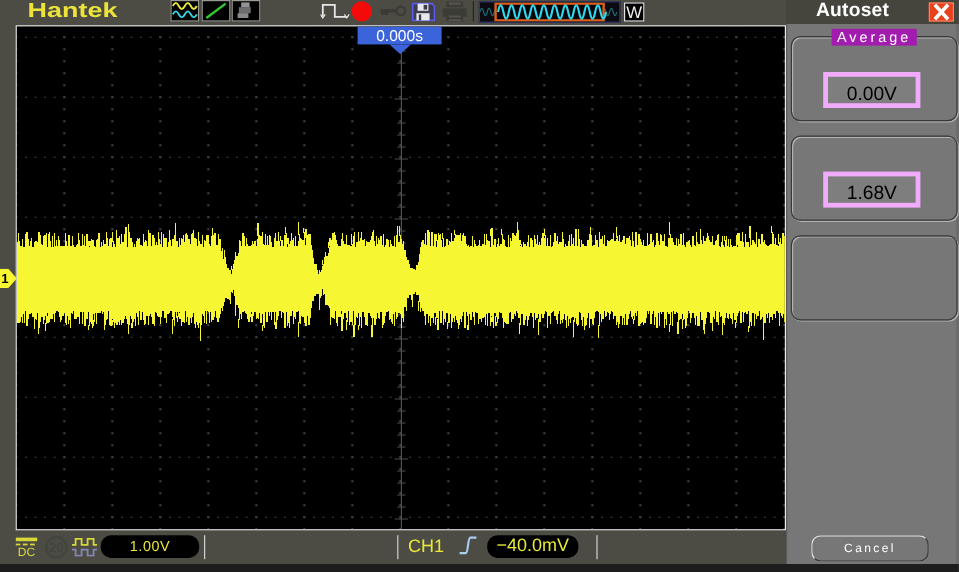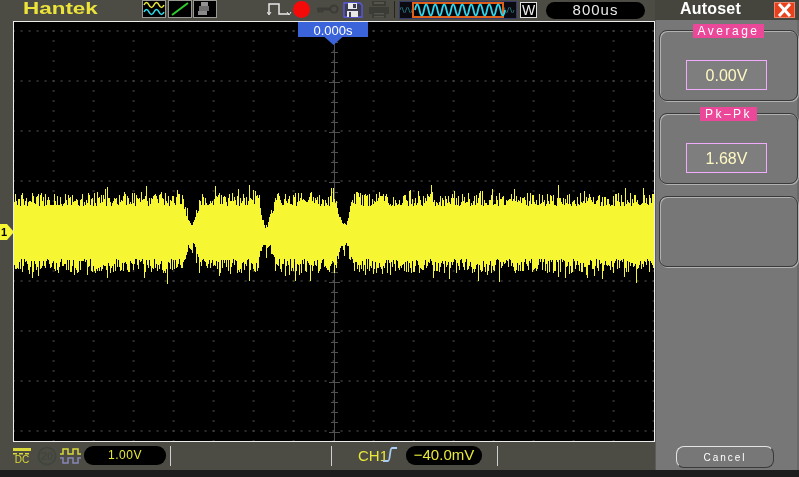"800us" div.abs { html: <div>800us</div> -> none }
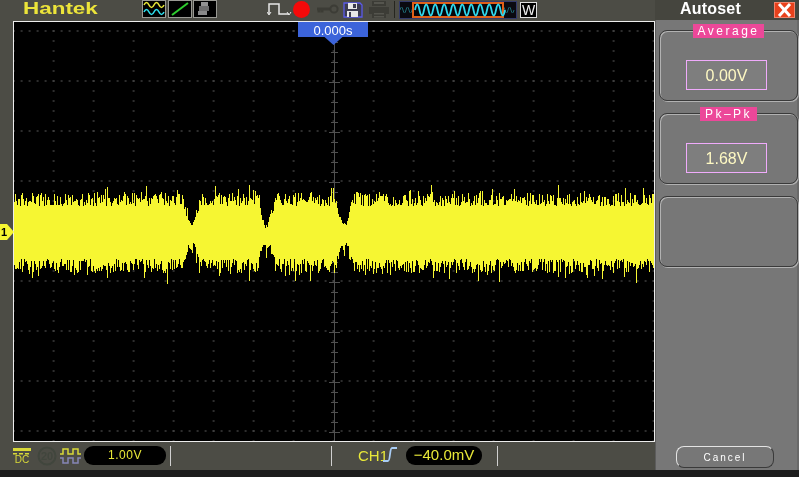"Average" .flabel span { background: #ec4899 -> #a21caf }
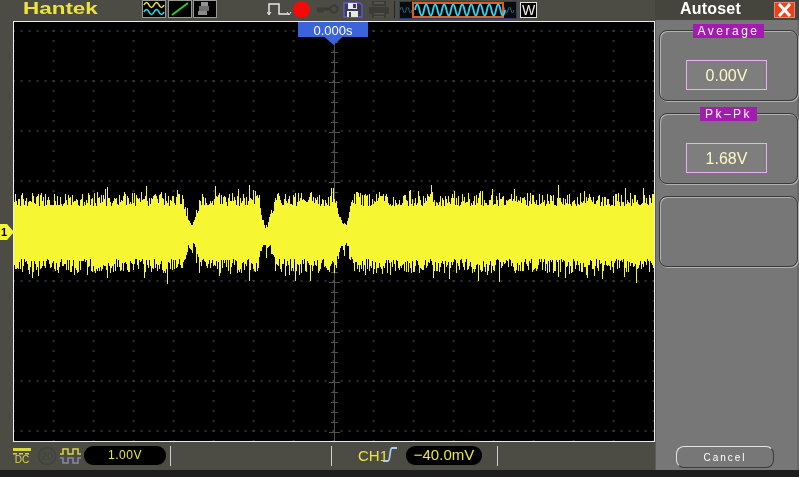"0.00V" .vbox { border: 1px solid #f0abfc -> 4px solid #f0abfc; color: #fef9c3 -> #000000 }
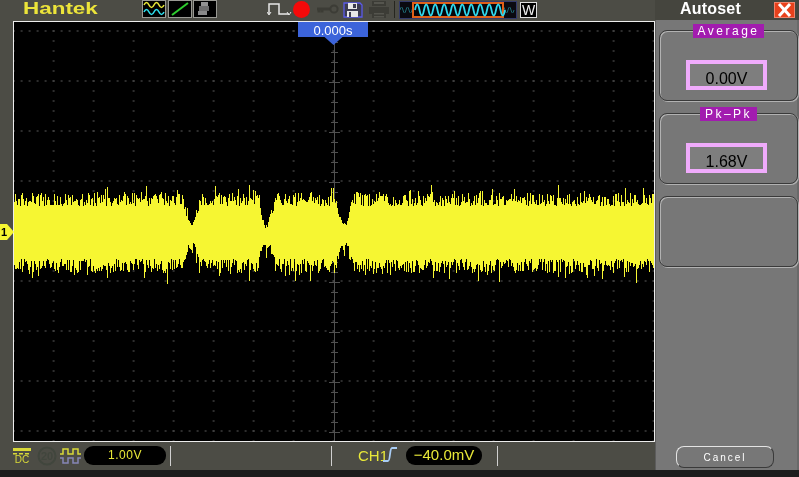"Pk–Pk" div.abs { html: <div><span>Pk–Pk</span></div> -> none }
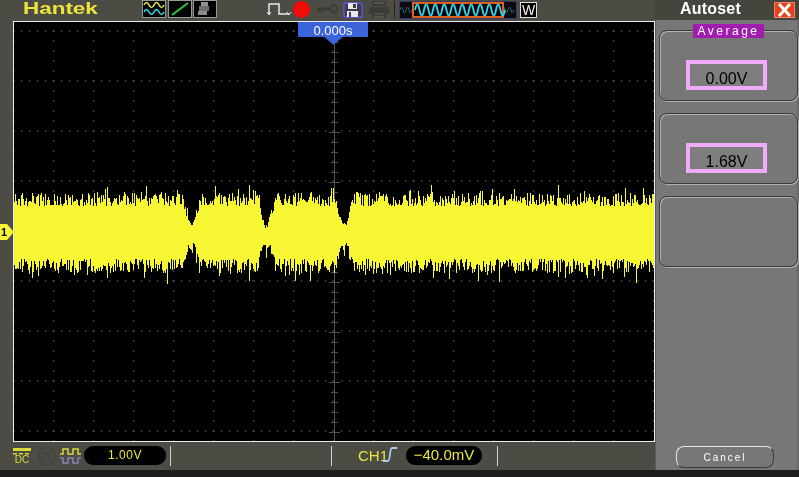"CH1" div.abs { left: 358px -> 340px }
